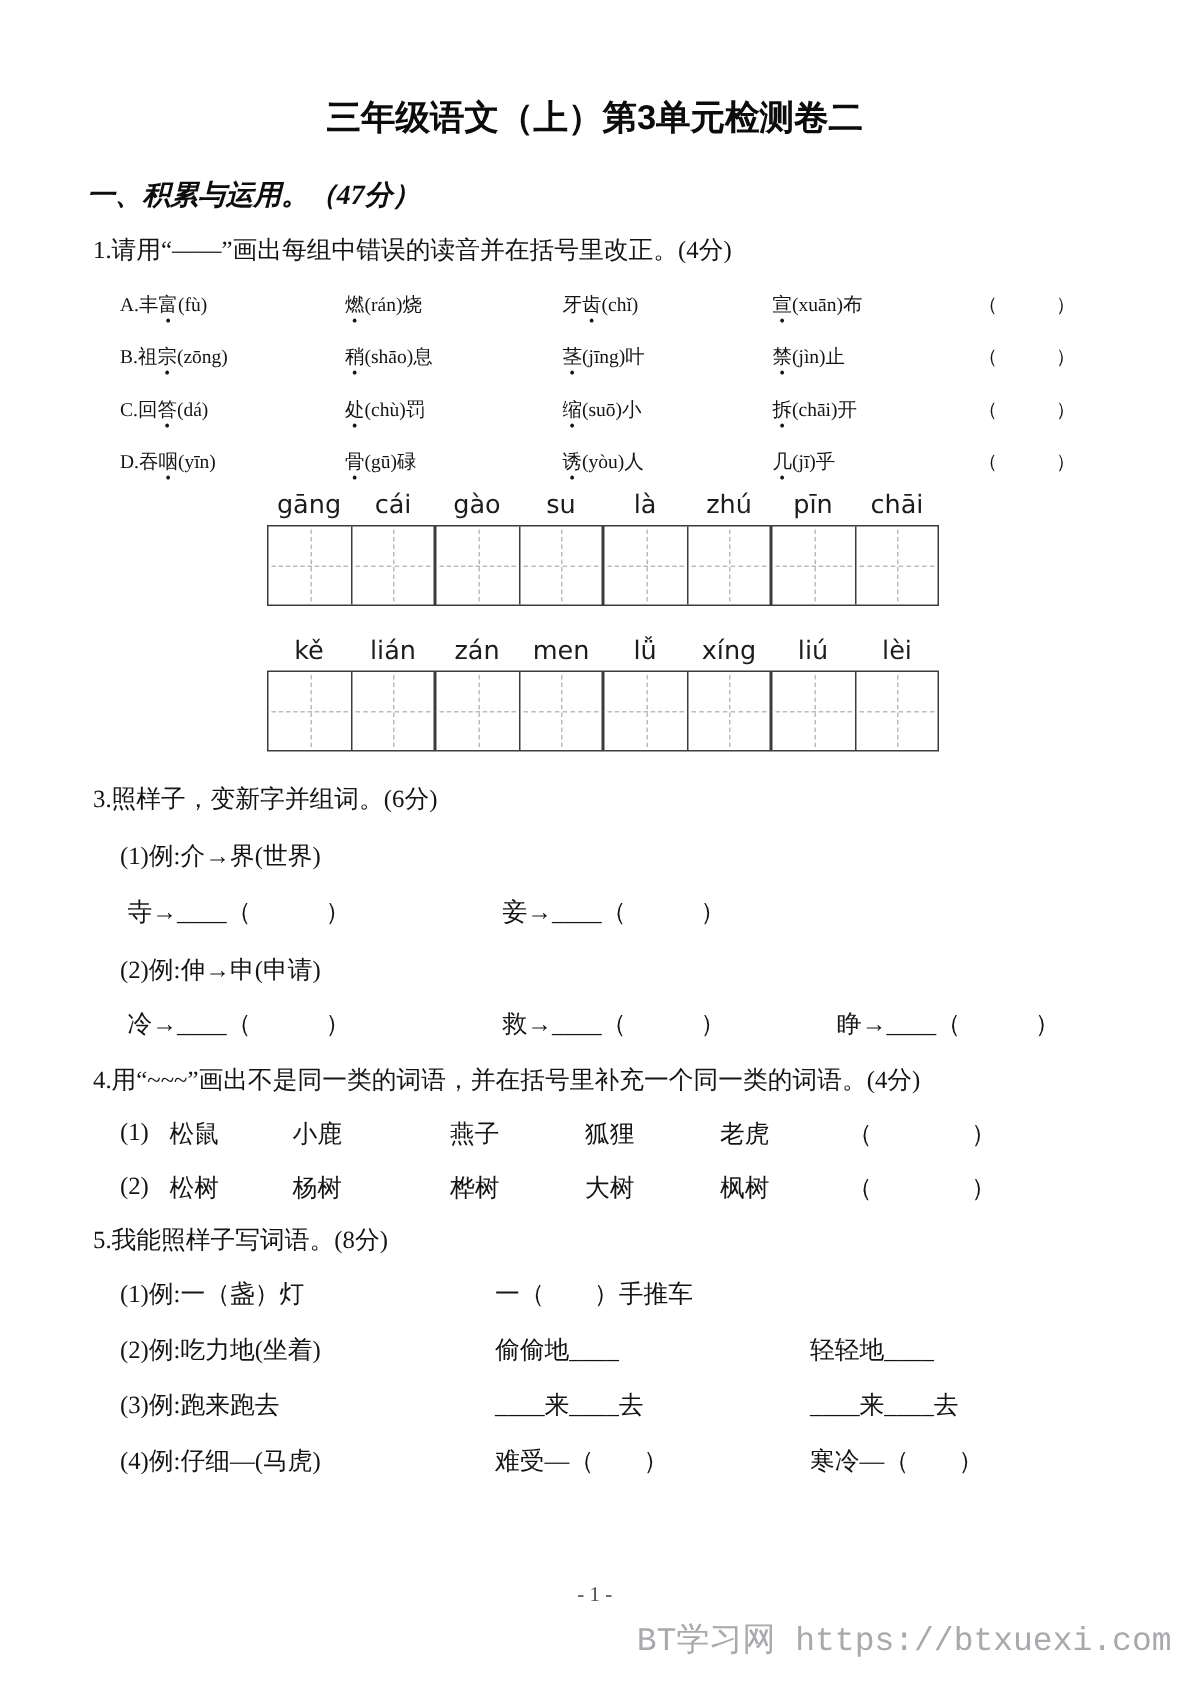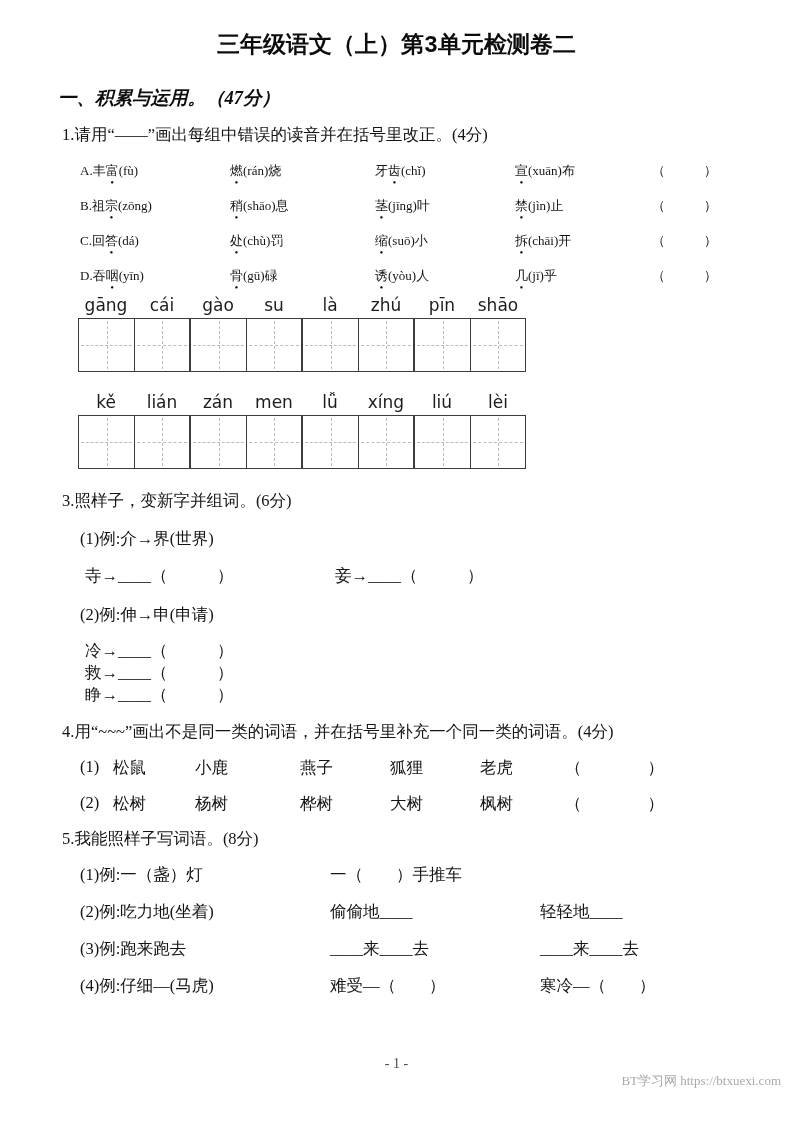"三年级语文（上）第3单元检测卷二" .title { font-family: Liberation Mono, monospace -> Liberation Sans, sans-serif; padding-top: 32px -> 64px }
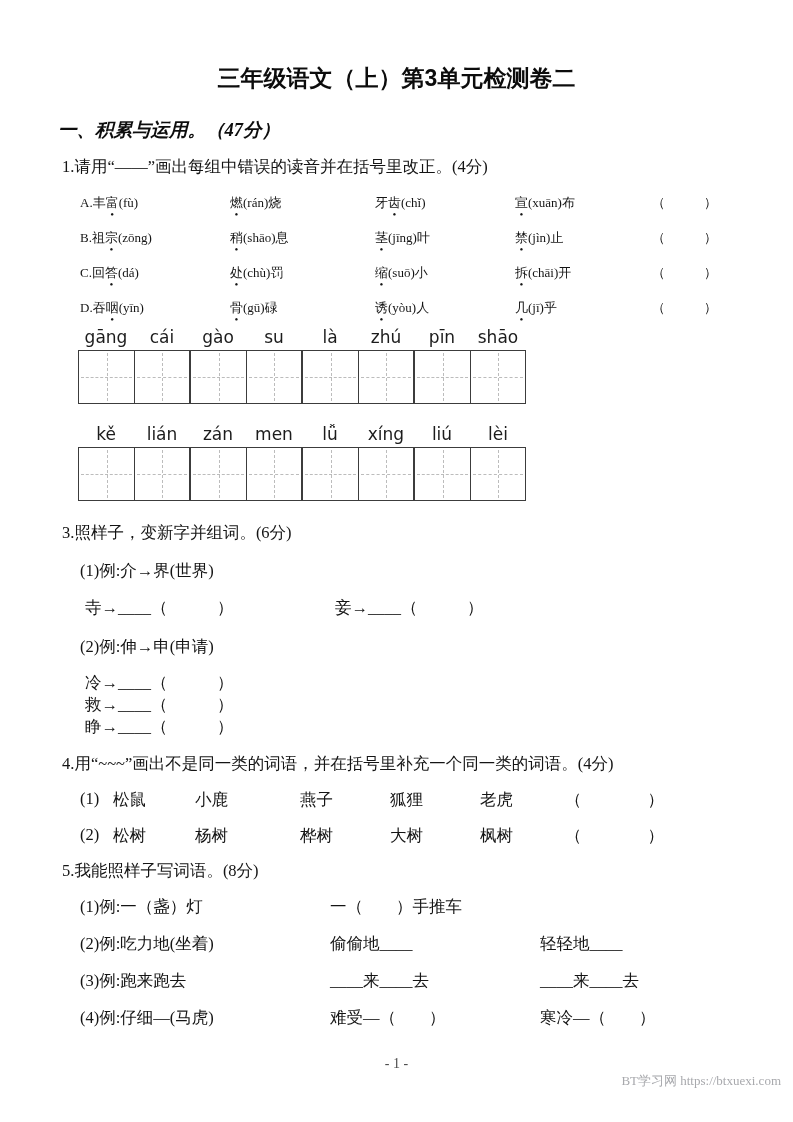"gāng" .pyrow { justify-content: flex-start -> center }
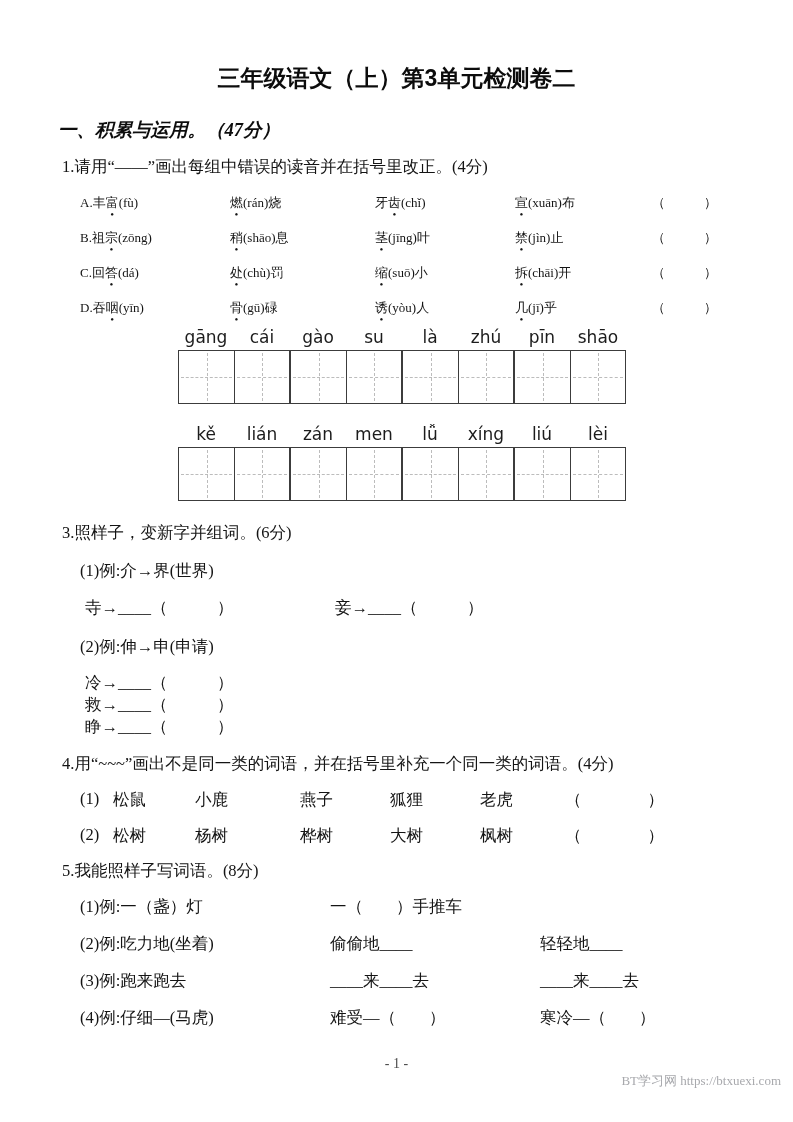"shāo" span { text: shāo -> chāi }
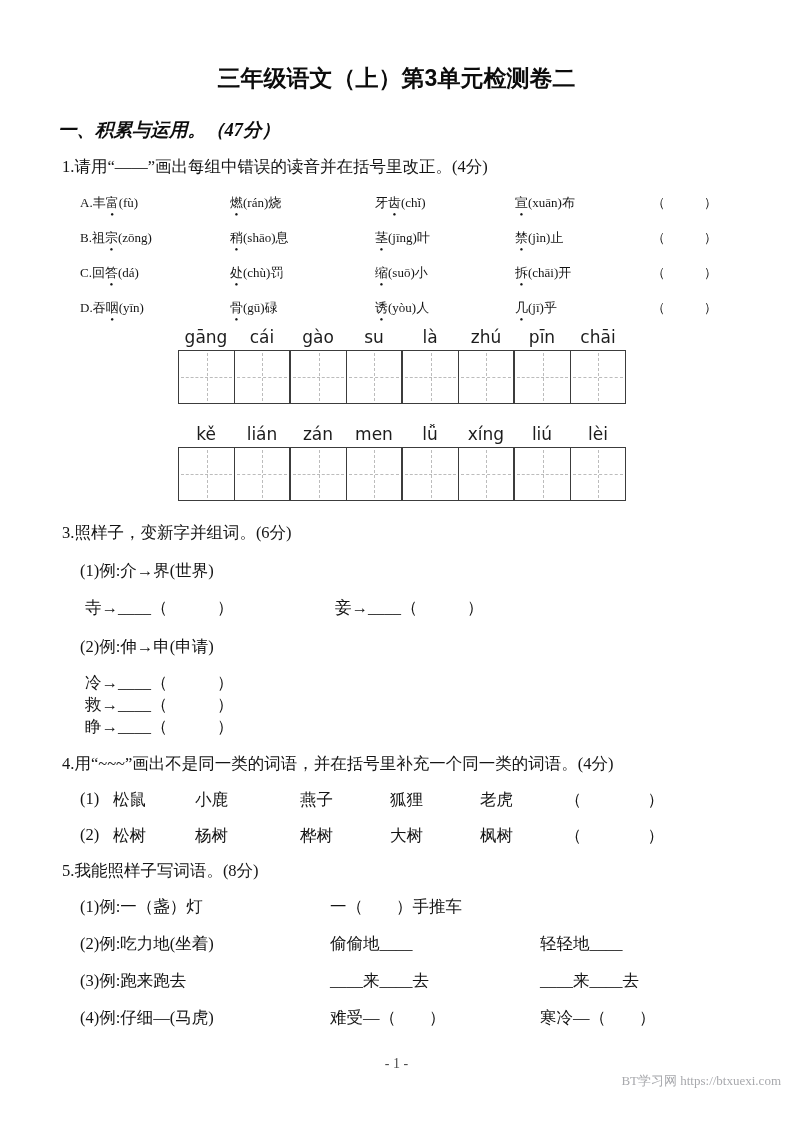"冷→____（ ）" div.q3row { flex-direction: column -> none }
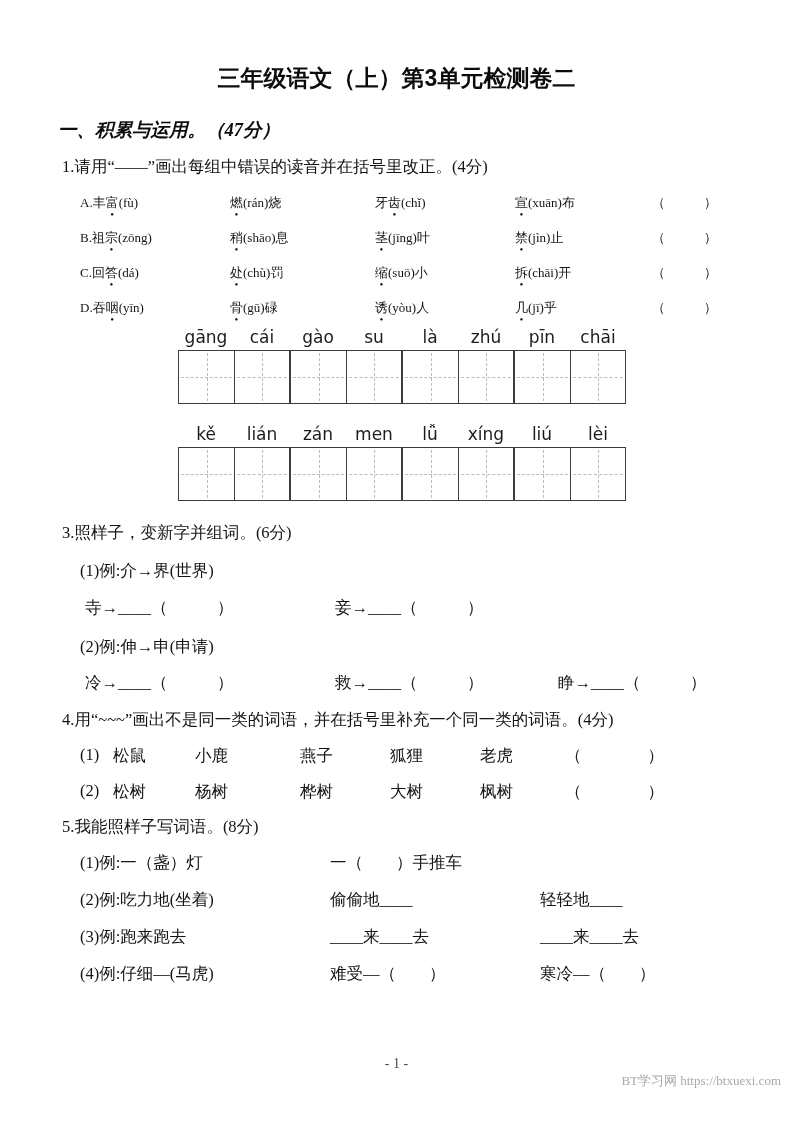"BT学习网 https://btxuexi.com" .watermark { bottom: 32px -> 14px; font-family: Liberation Serif, serif -> Liberation Mono, monospace; font-size: 13px -> 22px }
